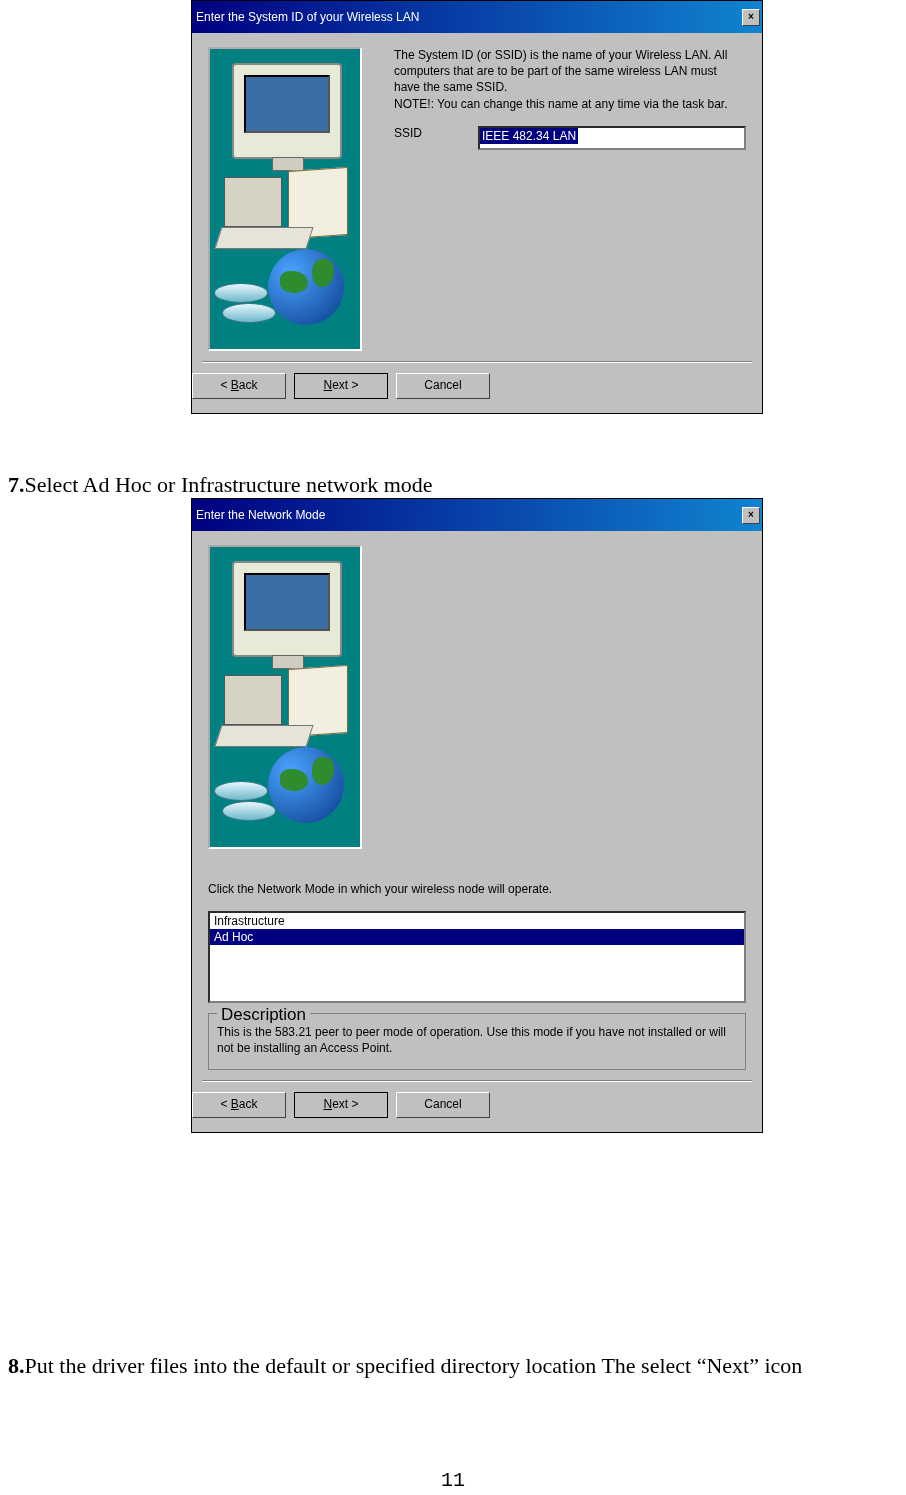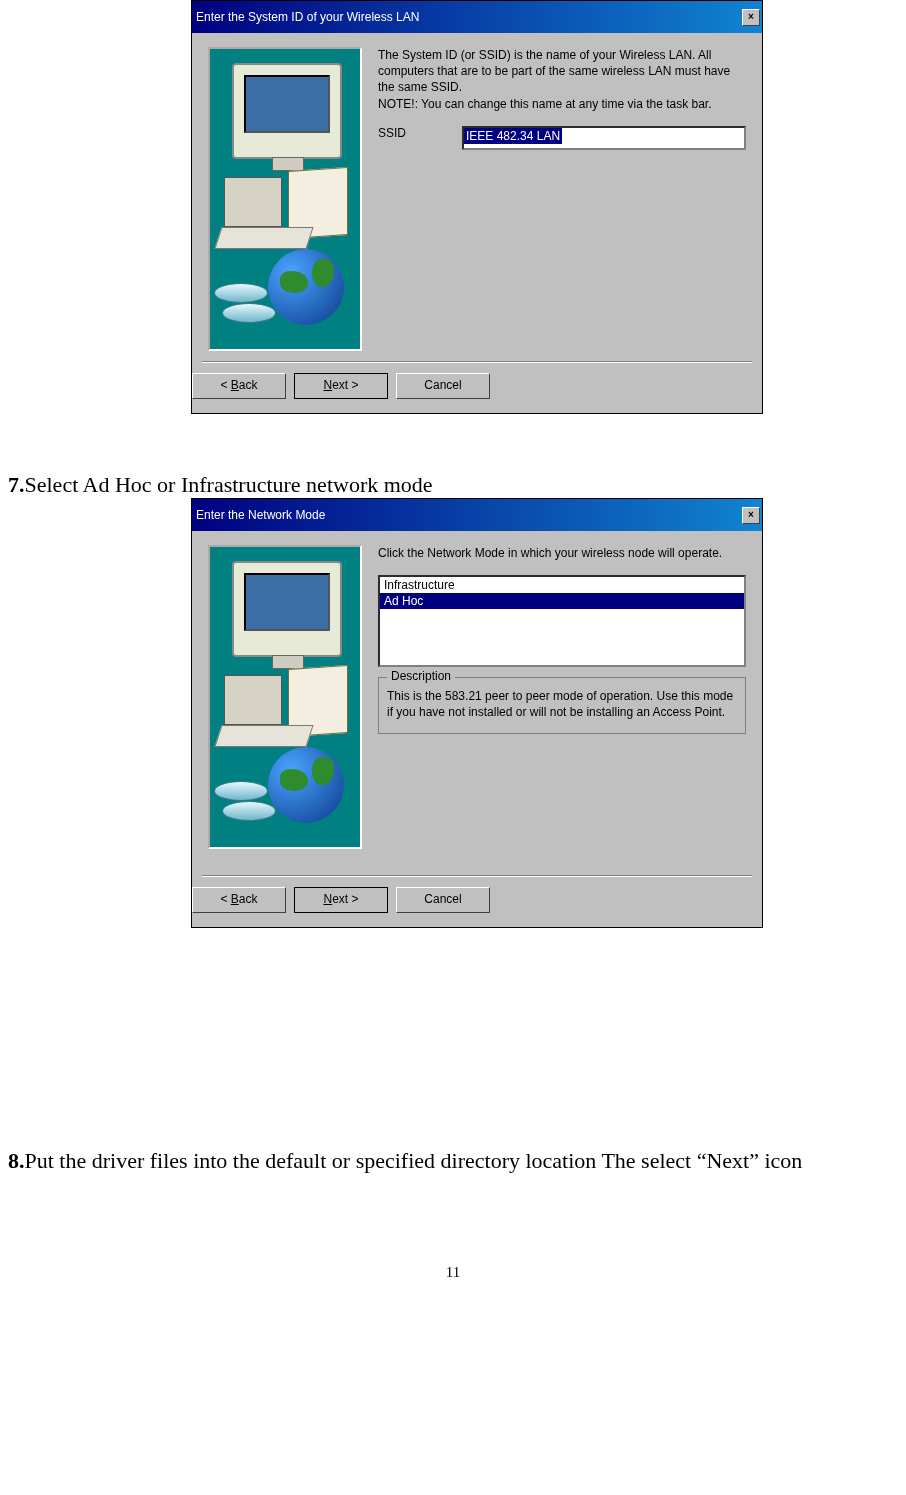"The System ID (or SSID)" .dlg-body { gap: 16px -> 32px }
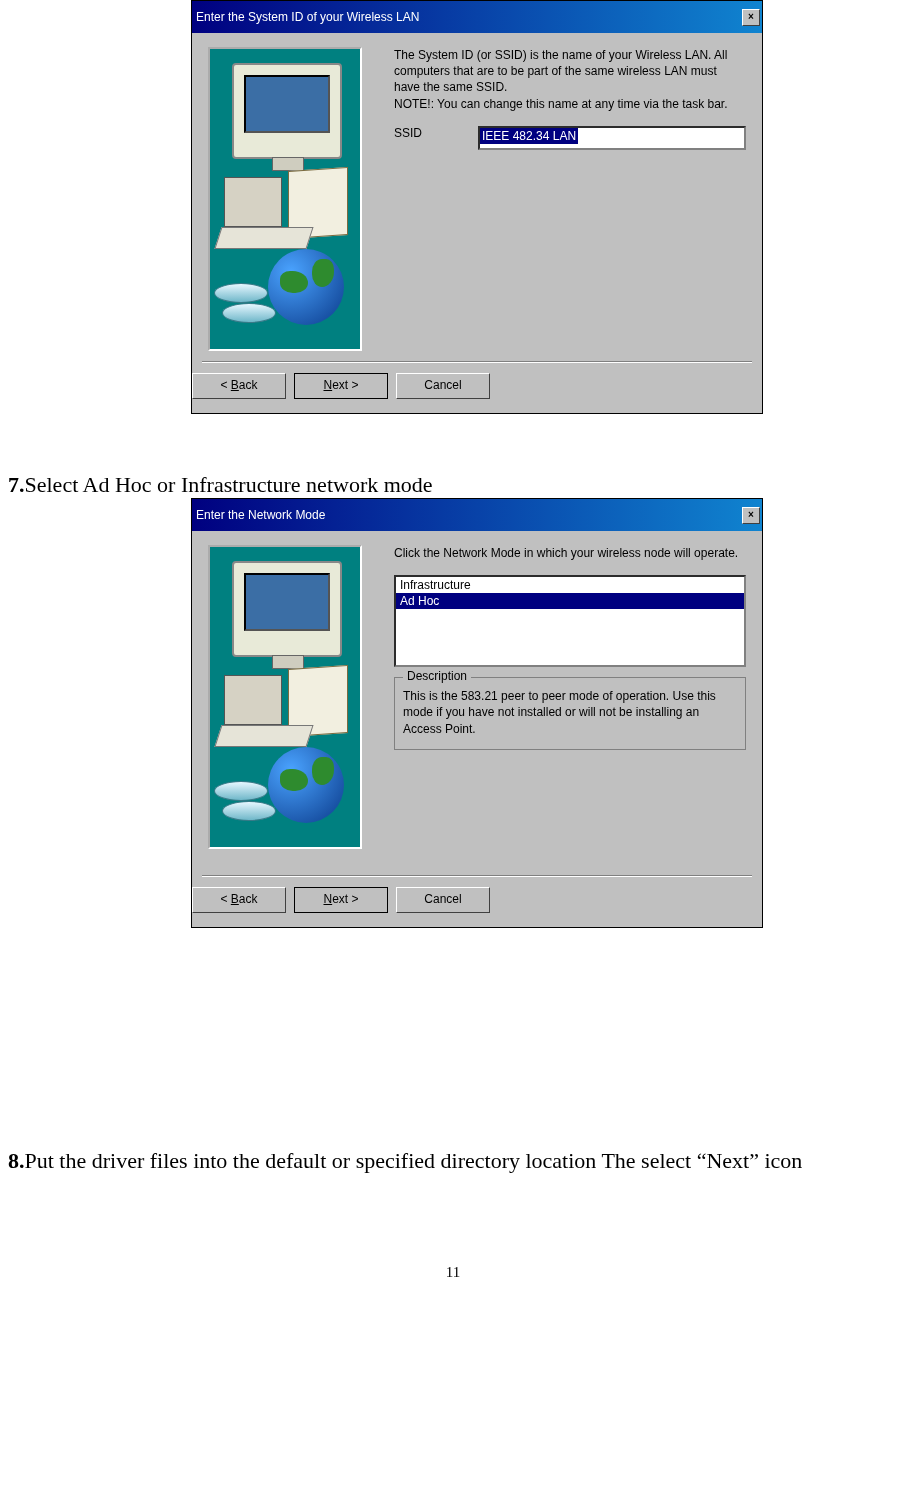"Click the Network Mode in" div.dlg-body { flex-direction: none -> column }
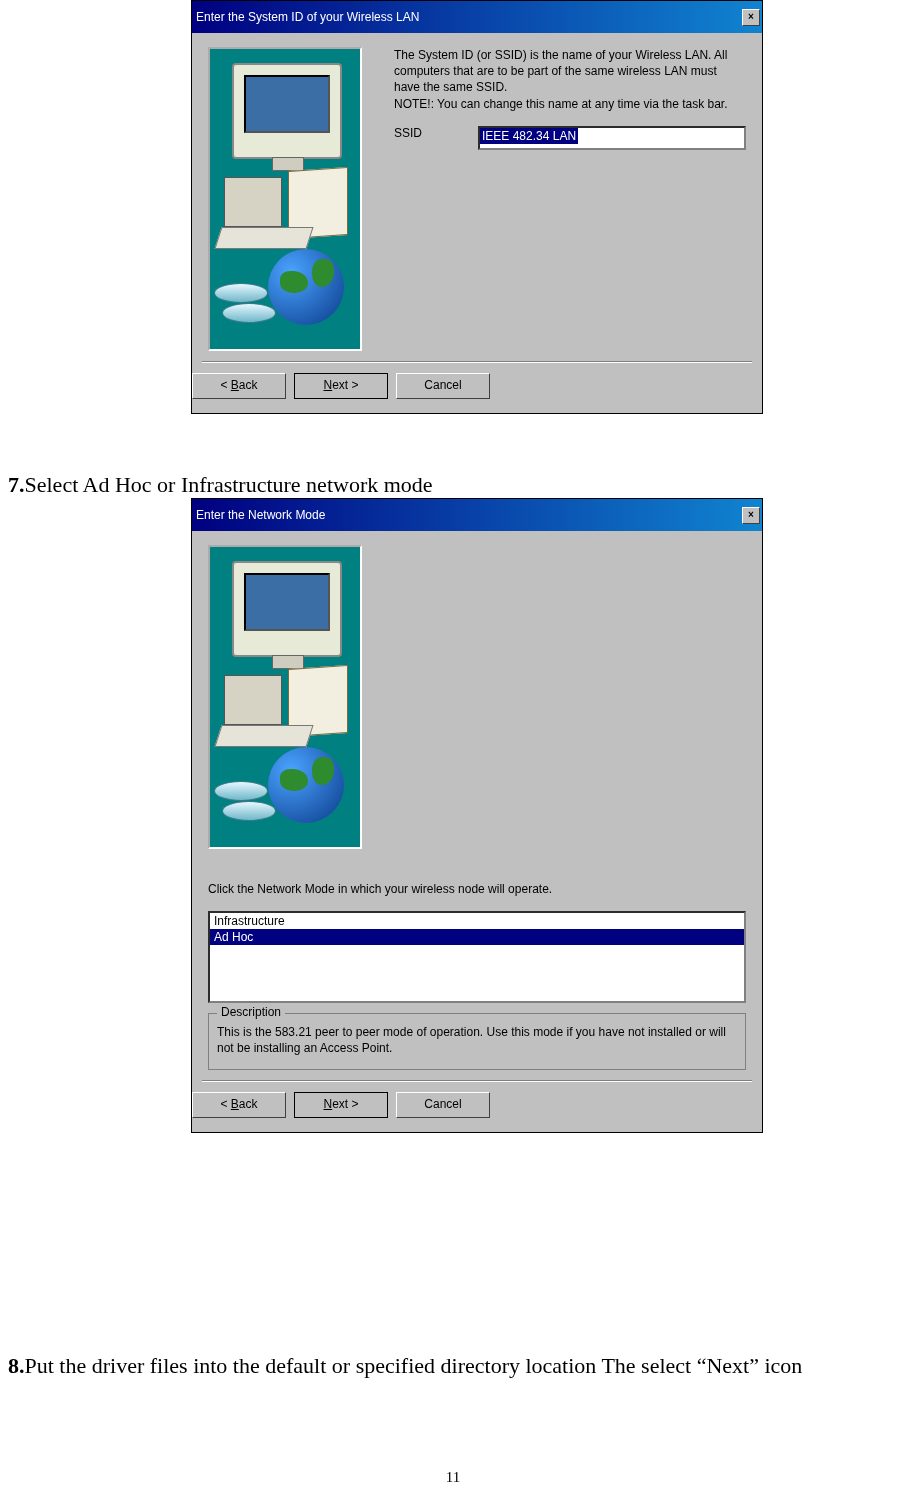"Description" .group-box .legend { font-size: 12px -> 17px }
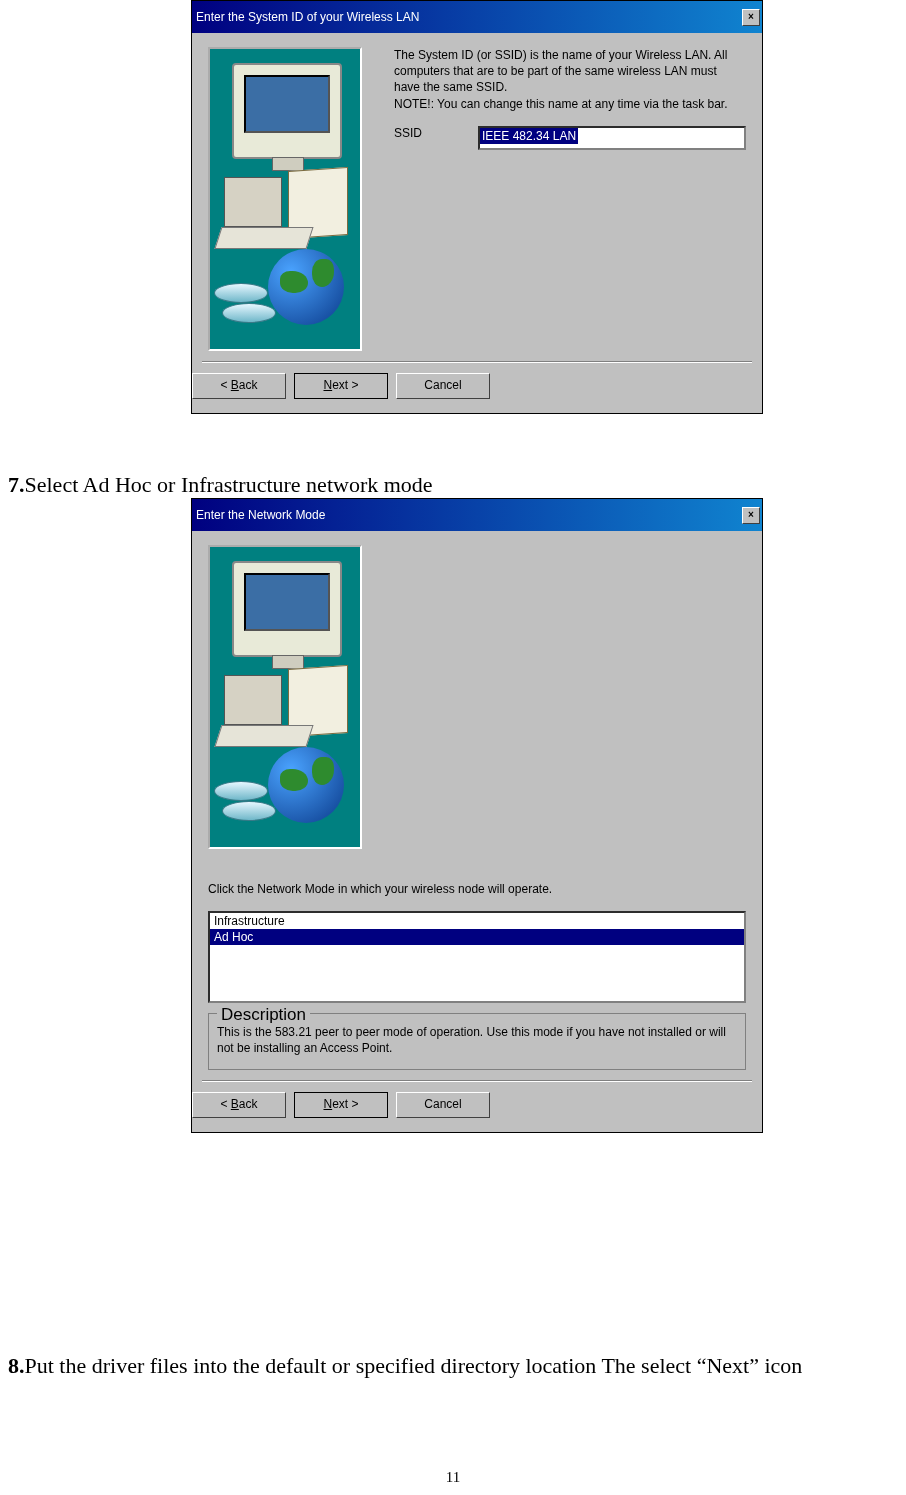"11" .footer-page { font-family: none -> Liberation Mono, monospace; font-size: 15px -> 20px }
